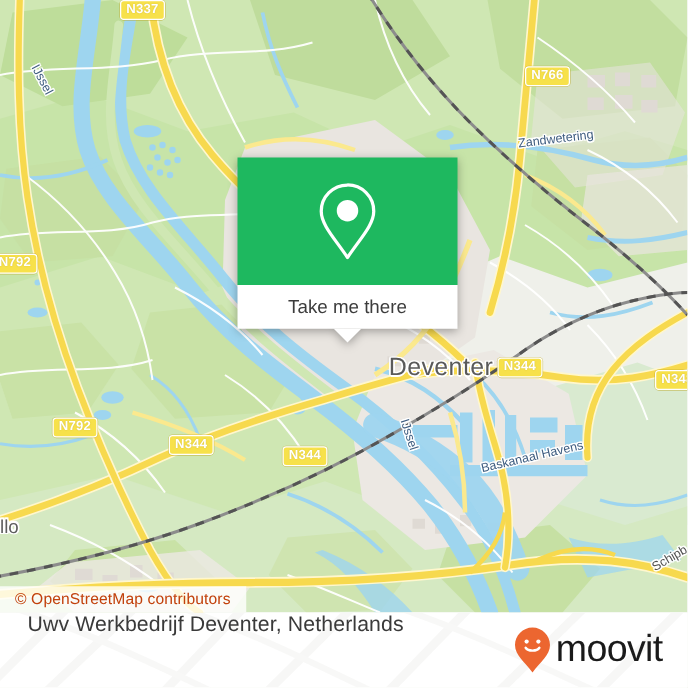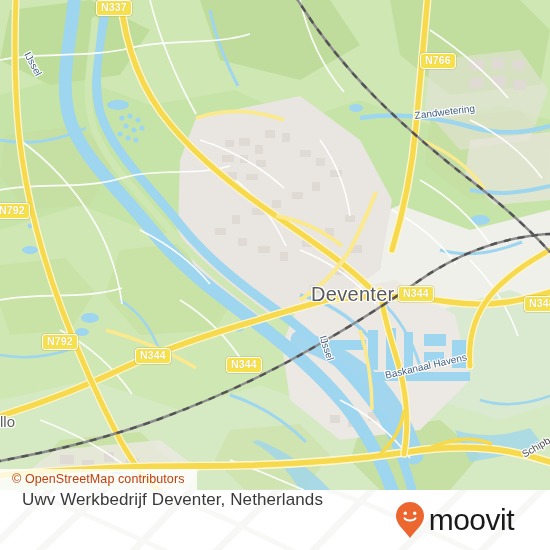"Take me there" div { html: none -> <div> <div> <svg> <path></path> <circle></circle> </svg> </div> <div> <span>Take me there</span> </div> <div></div> </div> }
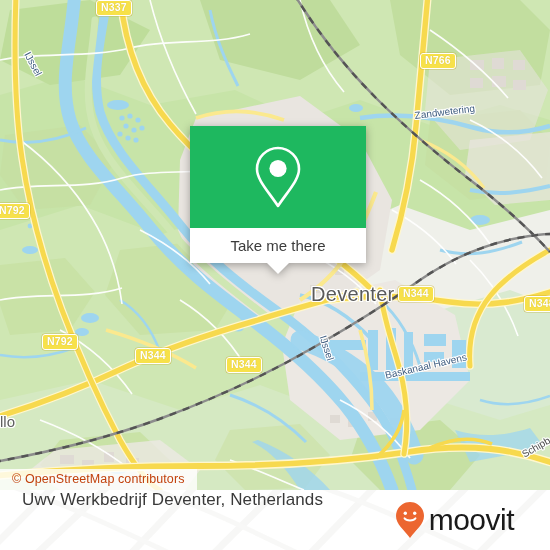"moovit" #brand { right: 36px -> 20px }
